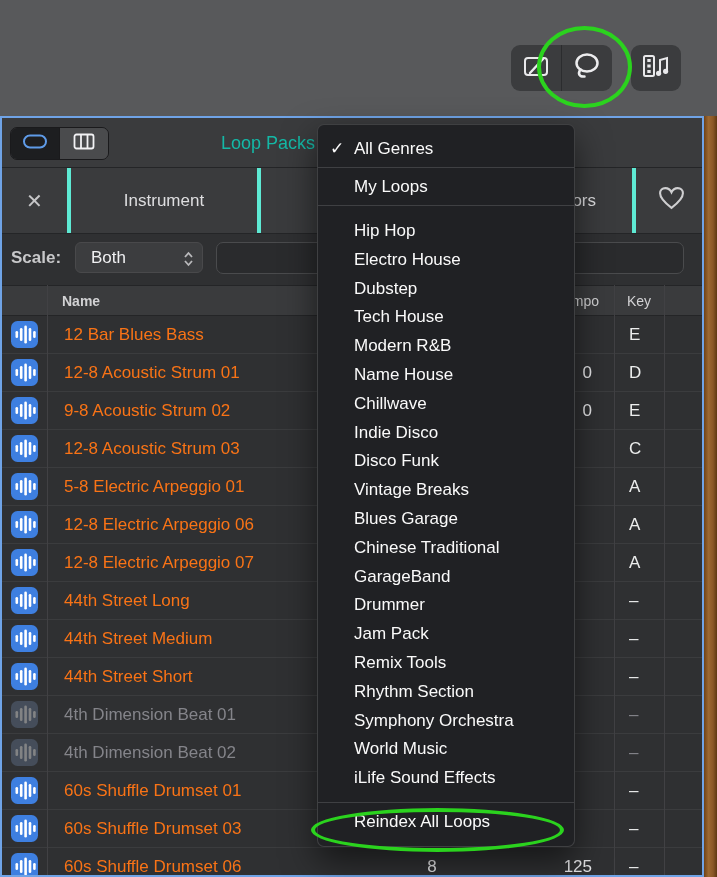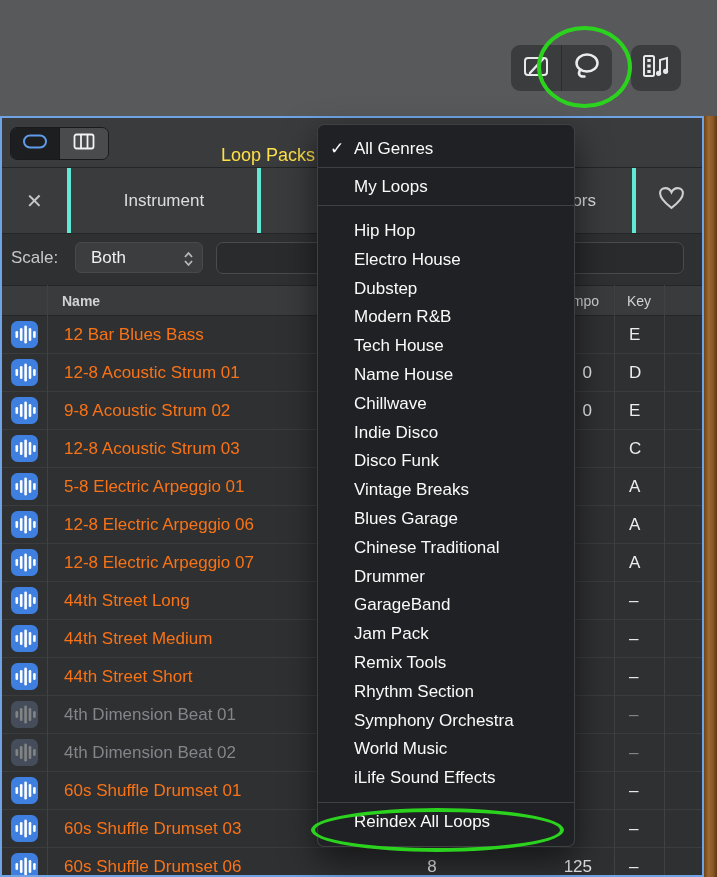"Loop Packs" .panel-title { color: #fde047 -> #14b8a6; top: 12px -> 0 }
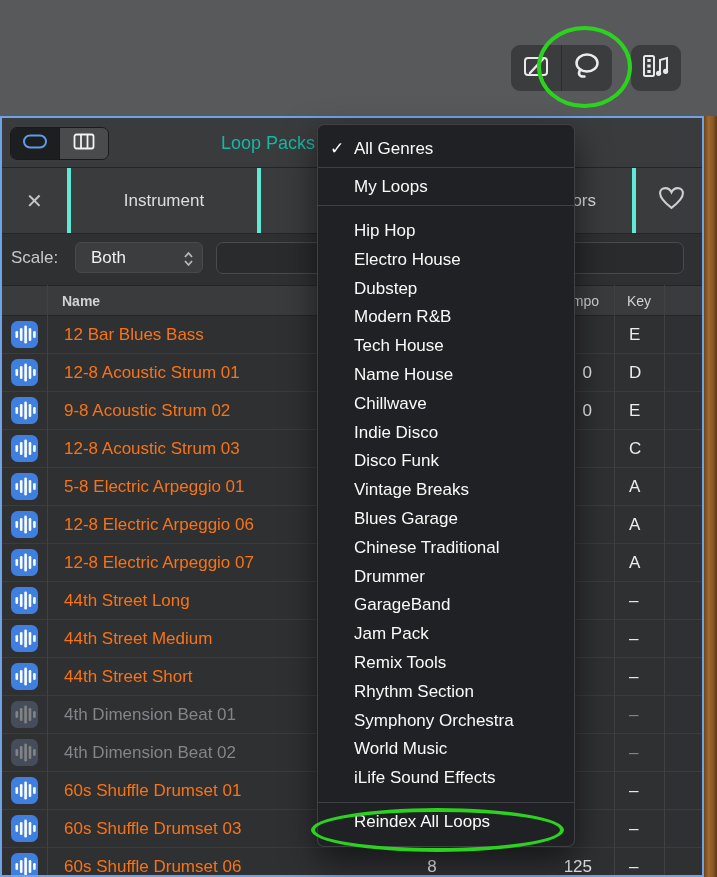"Scale:" .scale-label { font-weight: none -> bold }
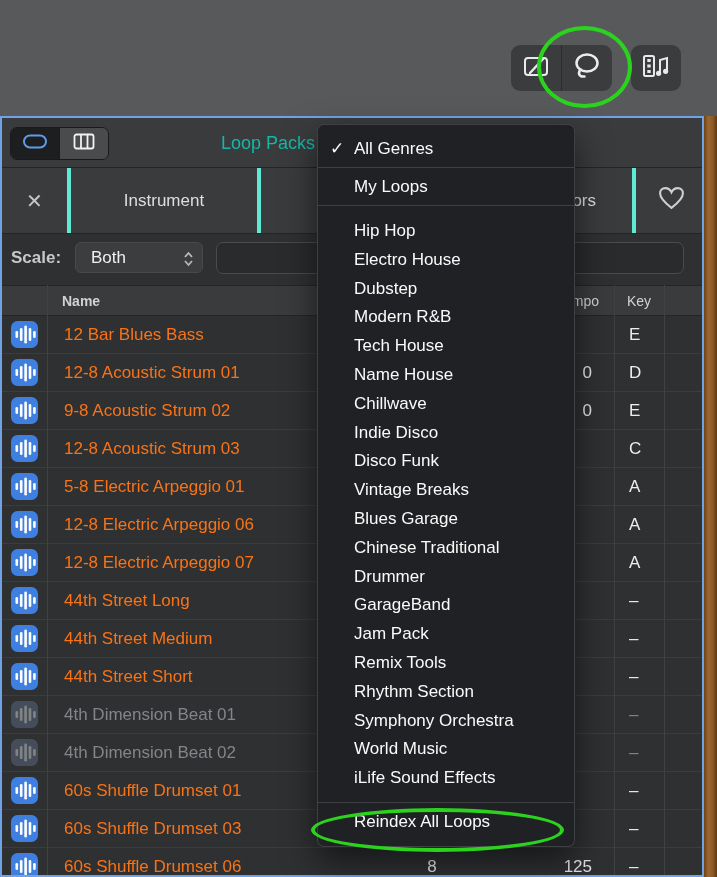"Modern R&B" div.genre { order: before "Tech House" -> after "Tech House" }
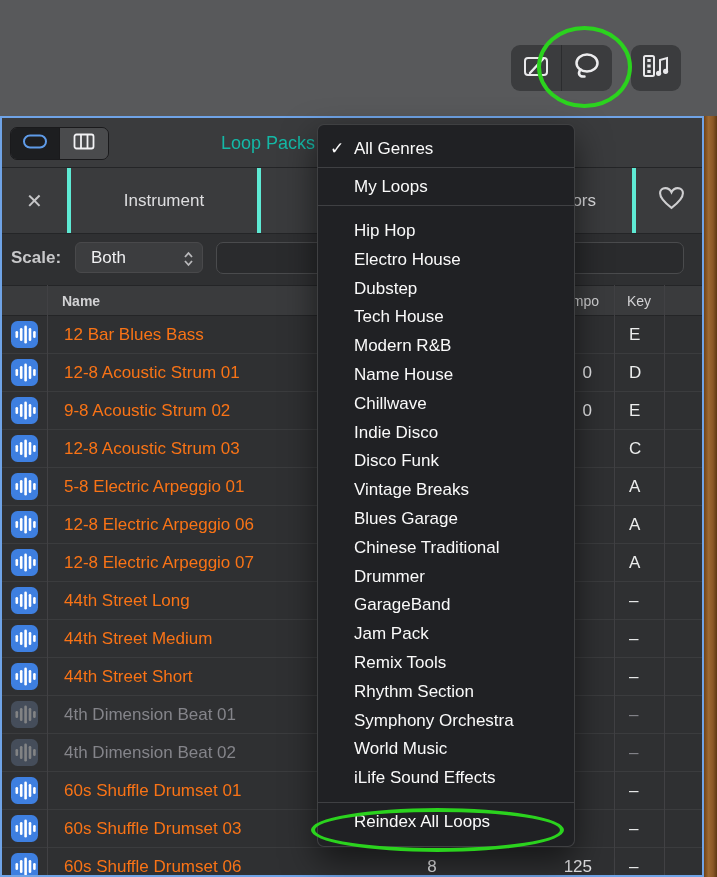"Drummer" div.genre { order: before "GarageBand" -> after "GarageBand" }
